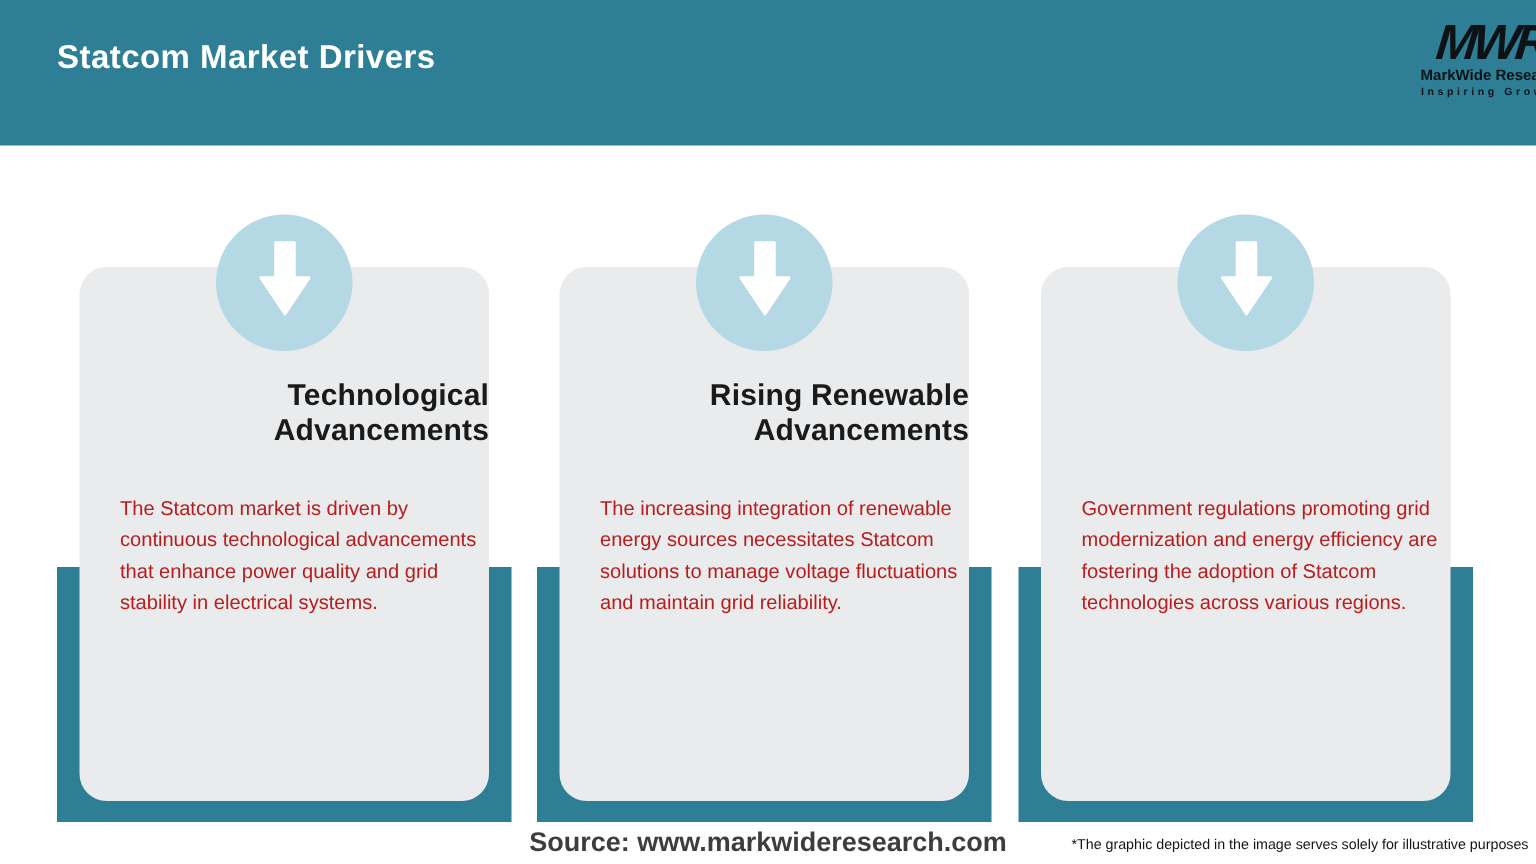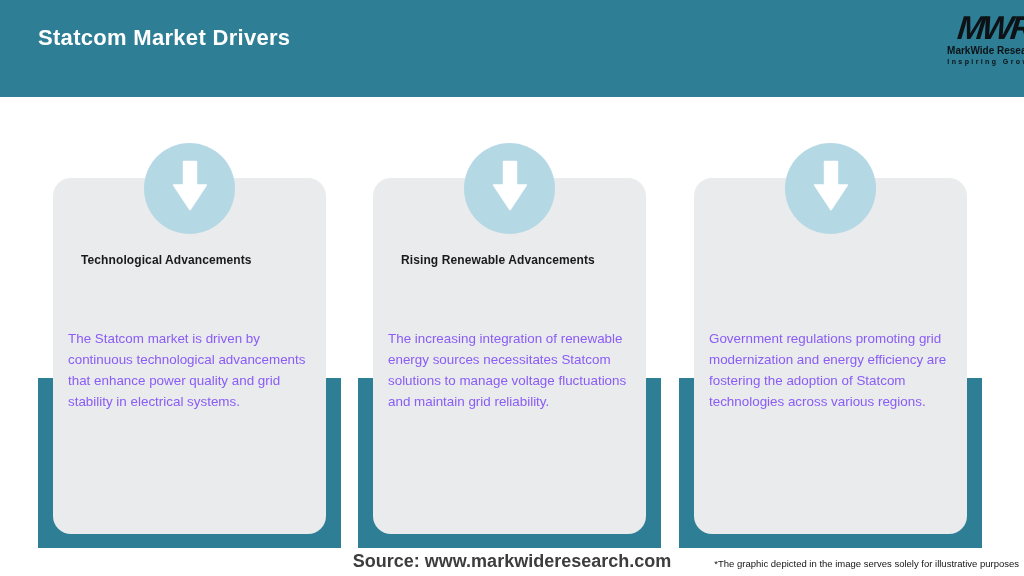"Technological Advancements" .card-title { font-size: 12px -> 20px; margin-left: 28px -> none; text-align: left -> right }
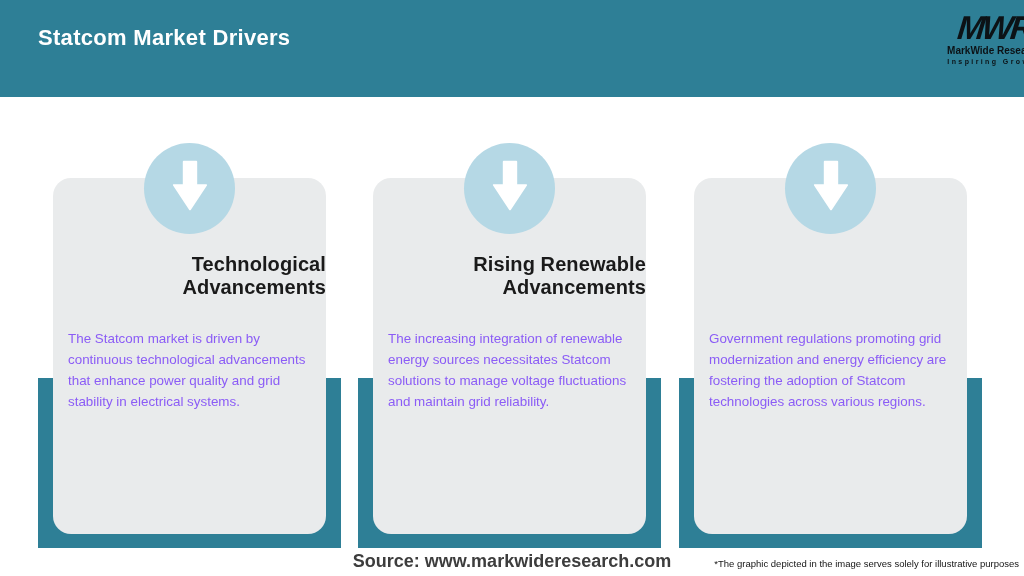"The Statcom market is driven" .card-body { color: #8b5cf6 -> #b91c1c; left: 15px -> 27px }
